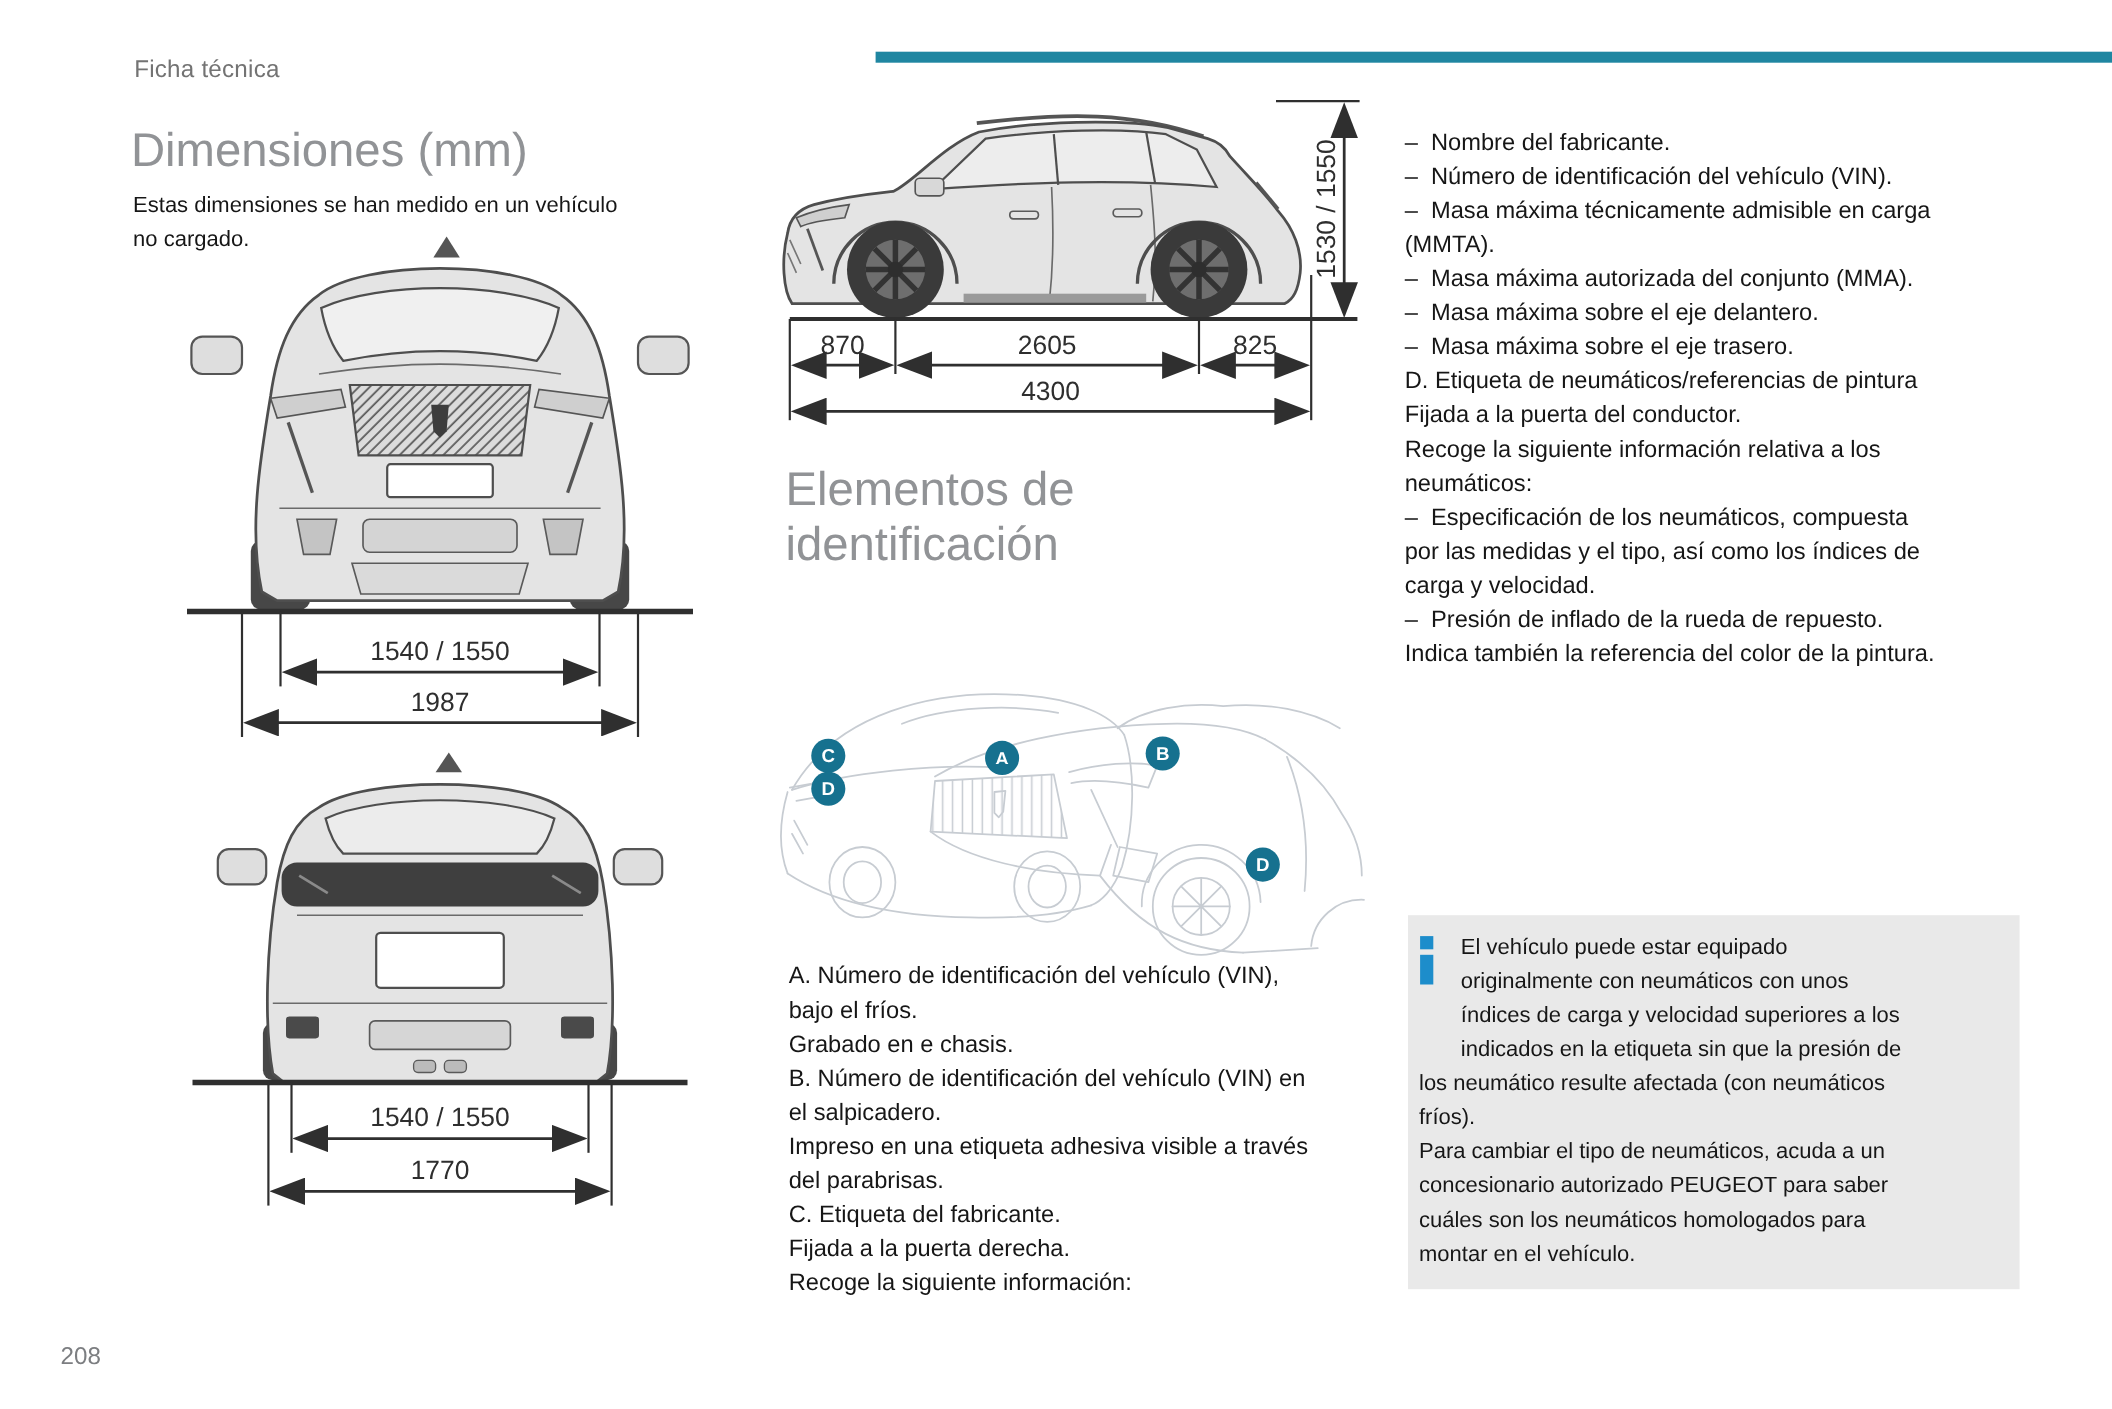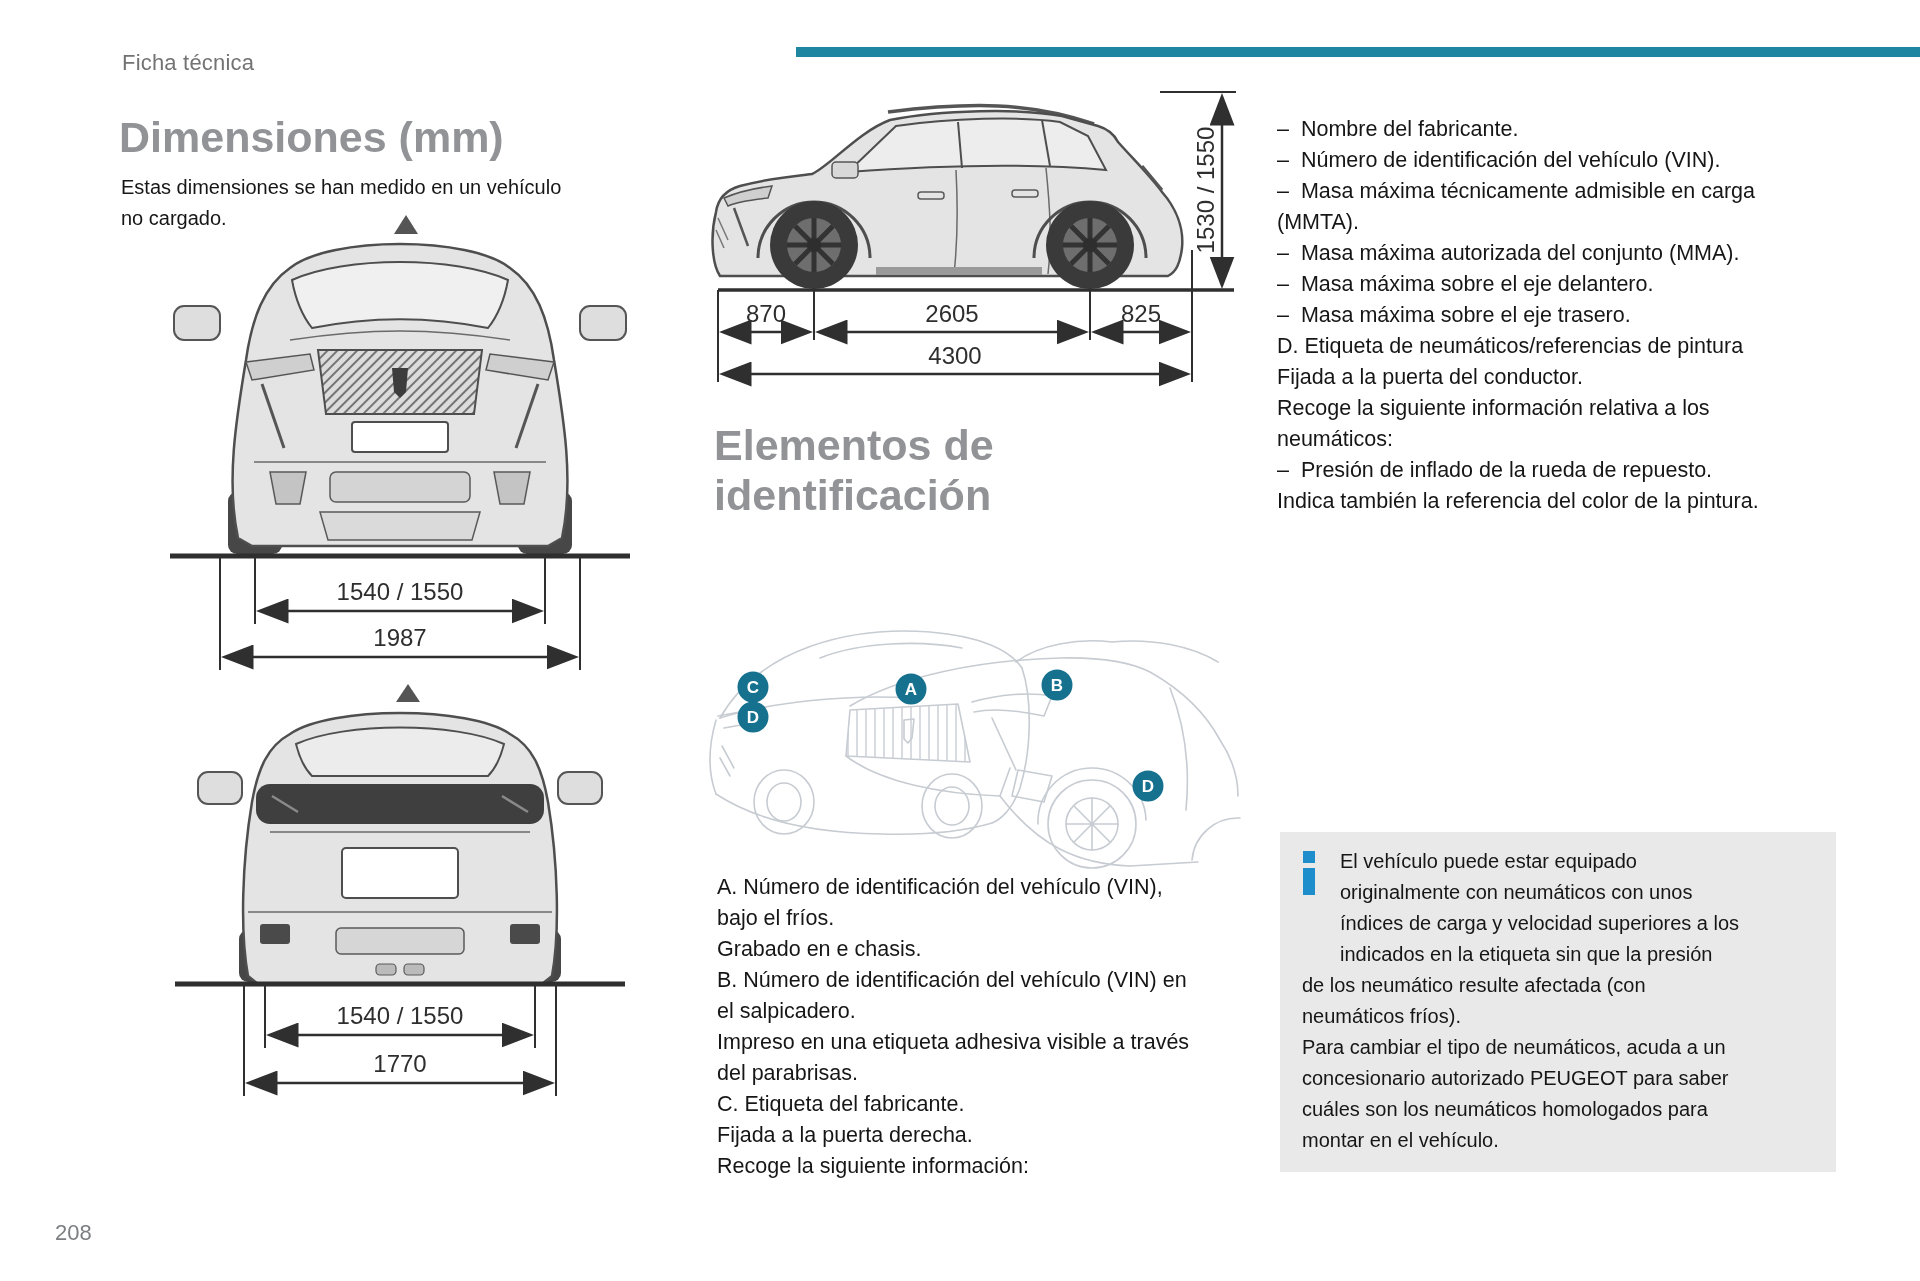"Dimensiones (mm)" .h1 { font-weight: 700 -> 400 }
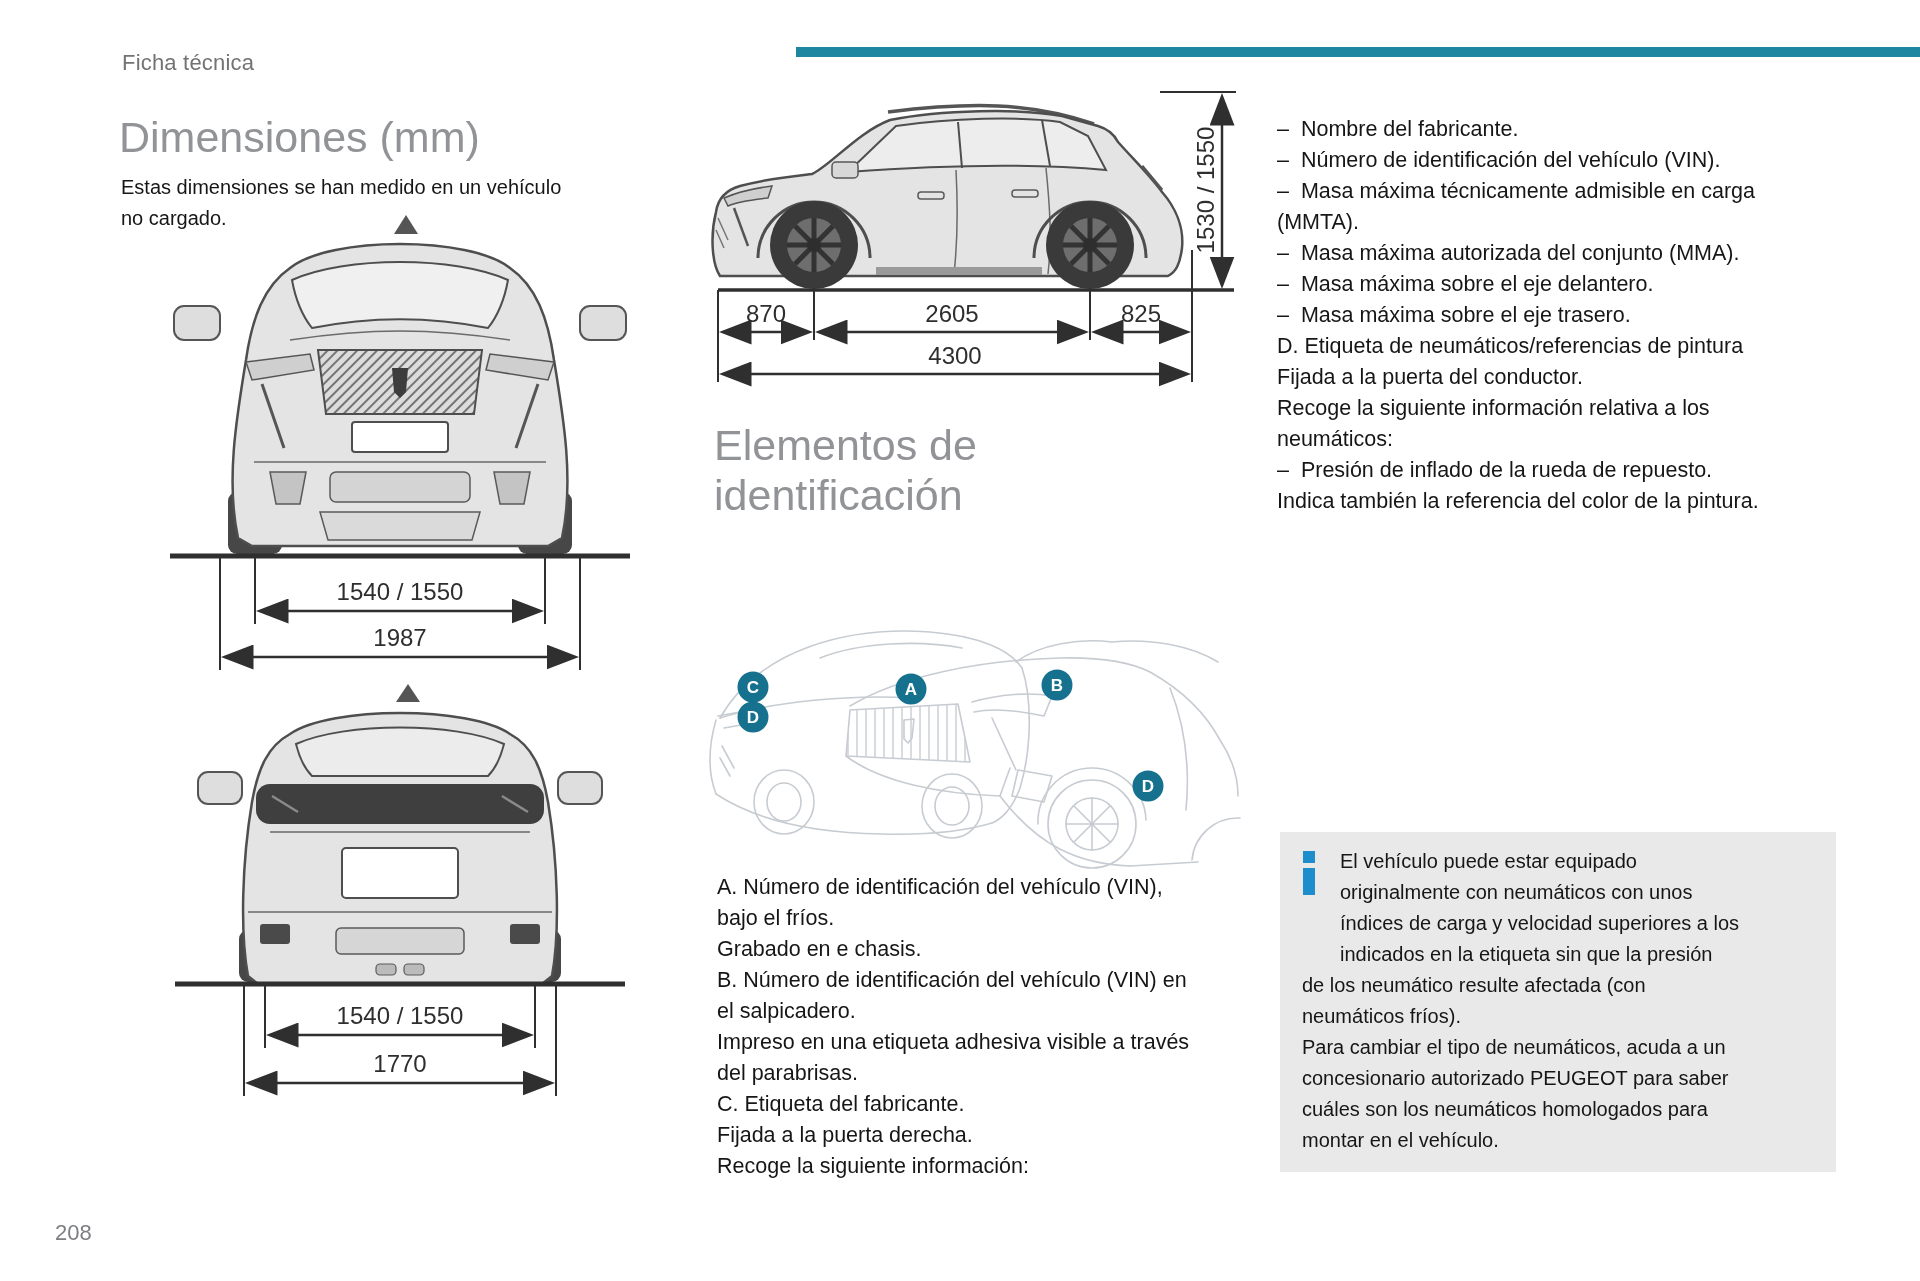"– Especificación de los neumáticos," div.txt-li { html: none -> <div>–&nbsp;&nbsp;Especificación de los neumáticos, compuesta por las medidas y el tipo, así como los índices de carga y velocidad.</div> }
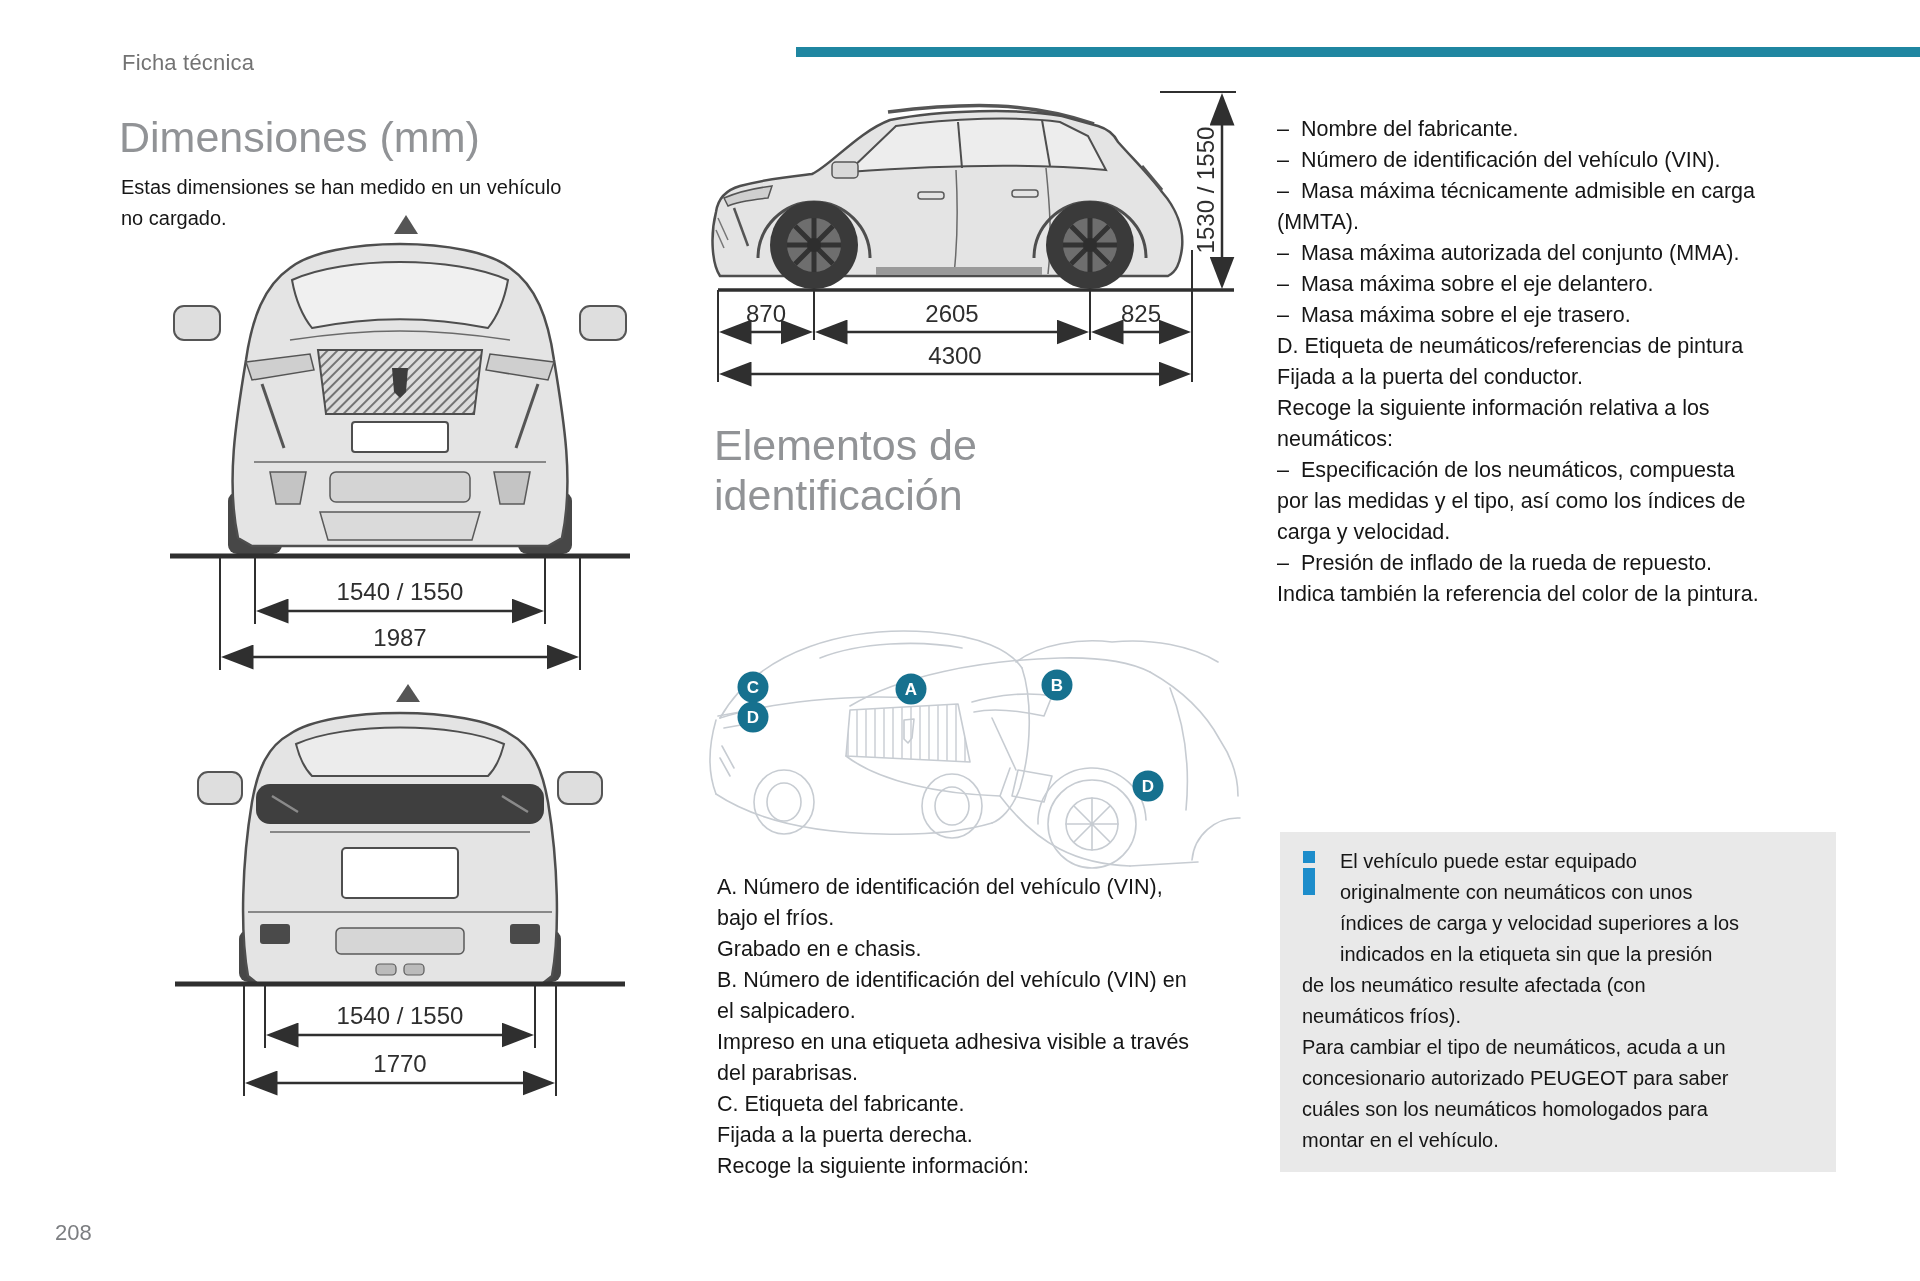"El vehículo puede estar equipado" .info-box { padding: 14px 96px 16px 22px -> 14px 96px 16px 10px }
